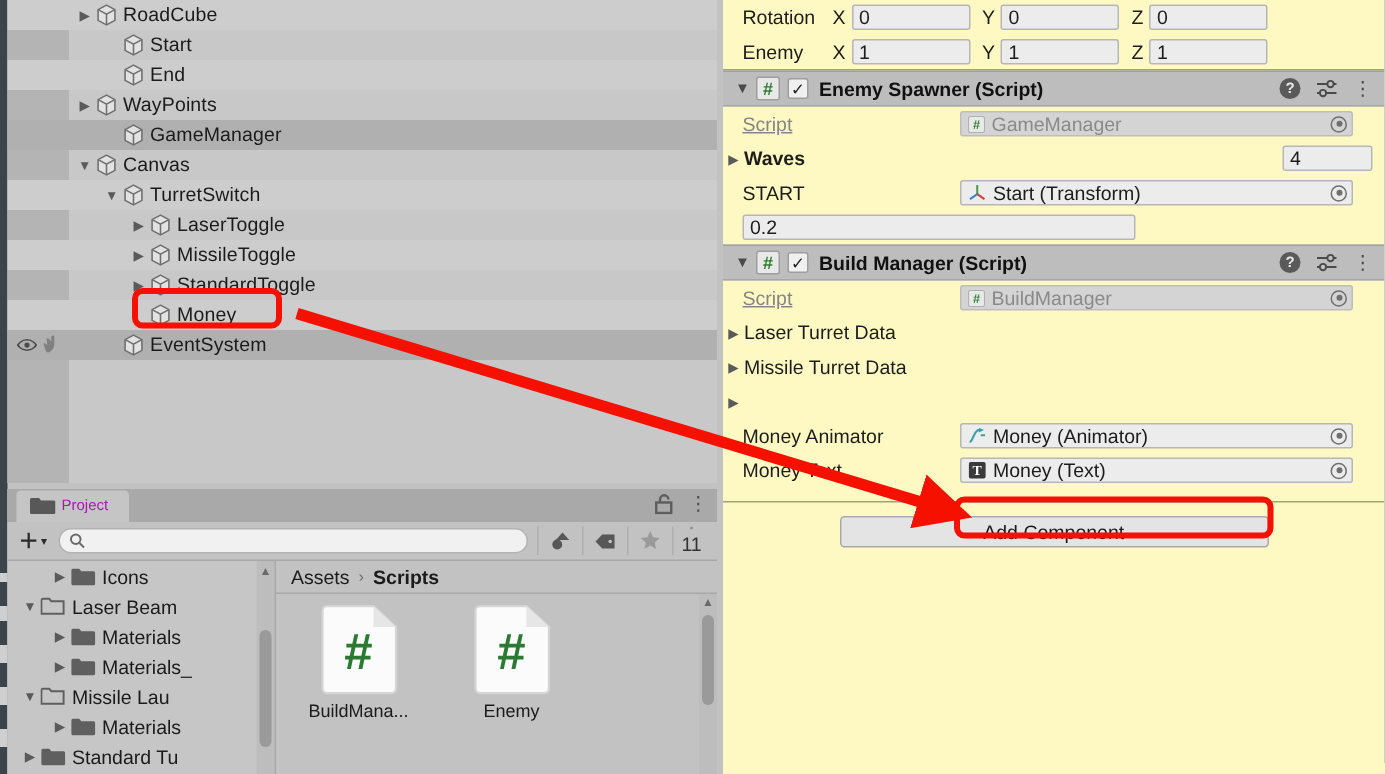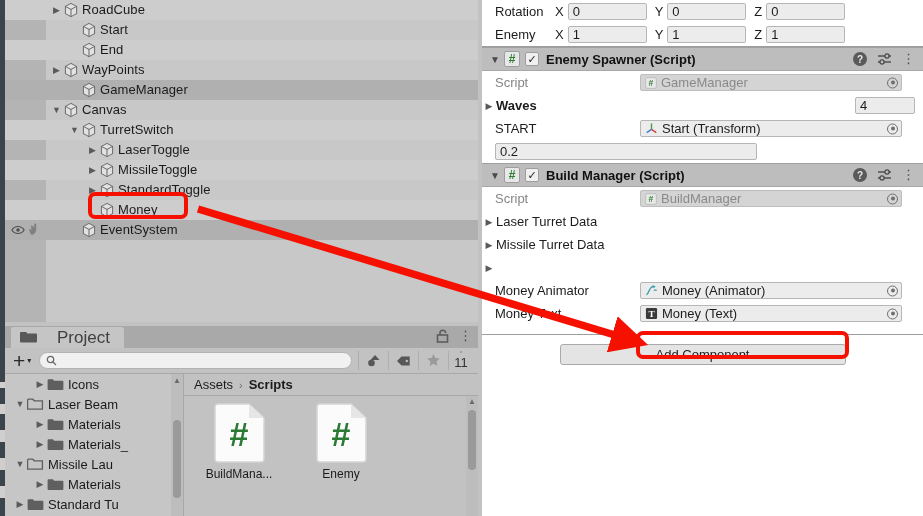"Rotation" #inspector { background: #ffffff -> #fef9c3 }
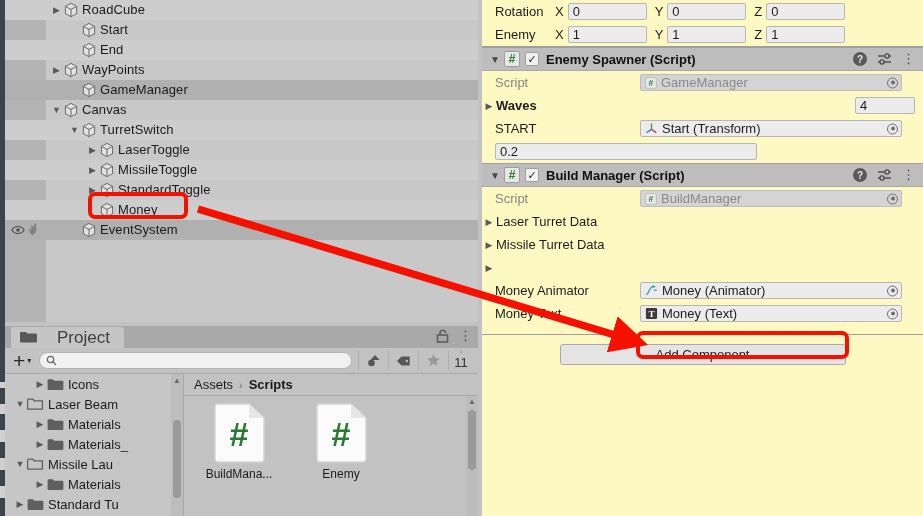"Script" .field-label.dim { text-decoration: none -> underline }
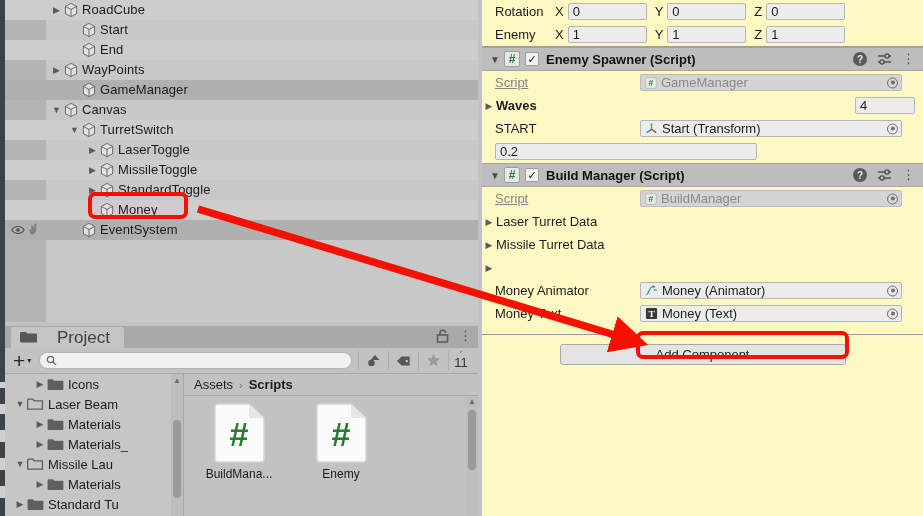"Project" .proj-tab { color: #404040 -> #a21caf; font-size: 17px -> 10px; gap: 16px -> 0 }
